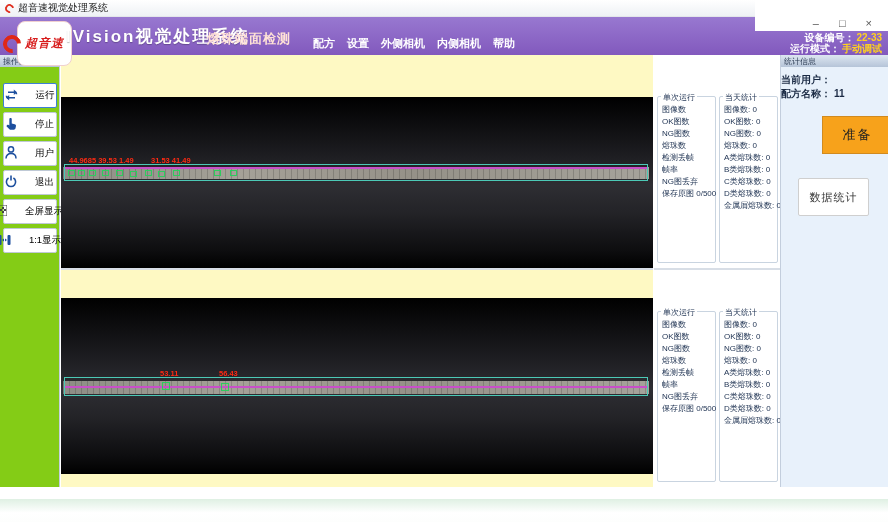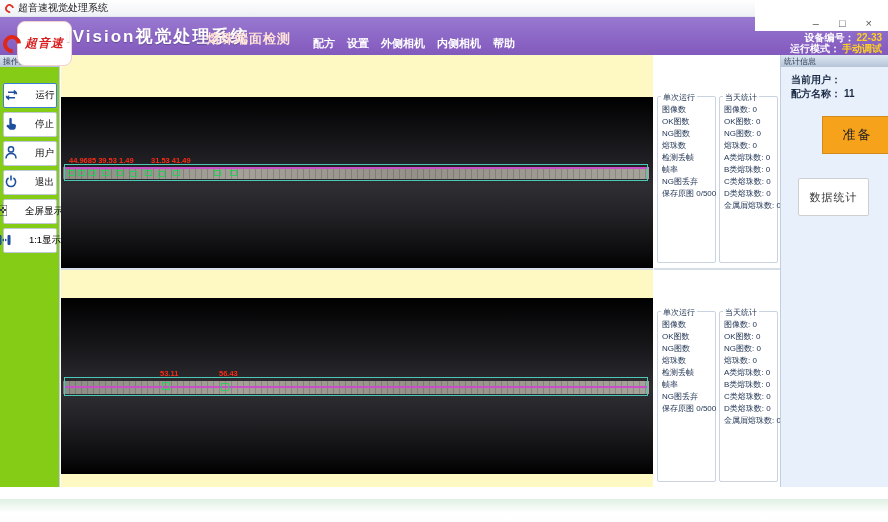"当前用户：" .rp-rows { padding: 6px 0 0 10px -> 6px 0 0 0 }
